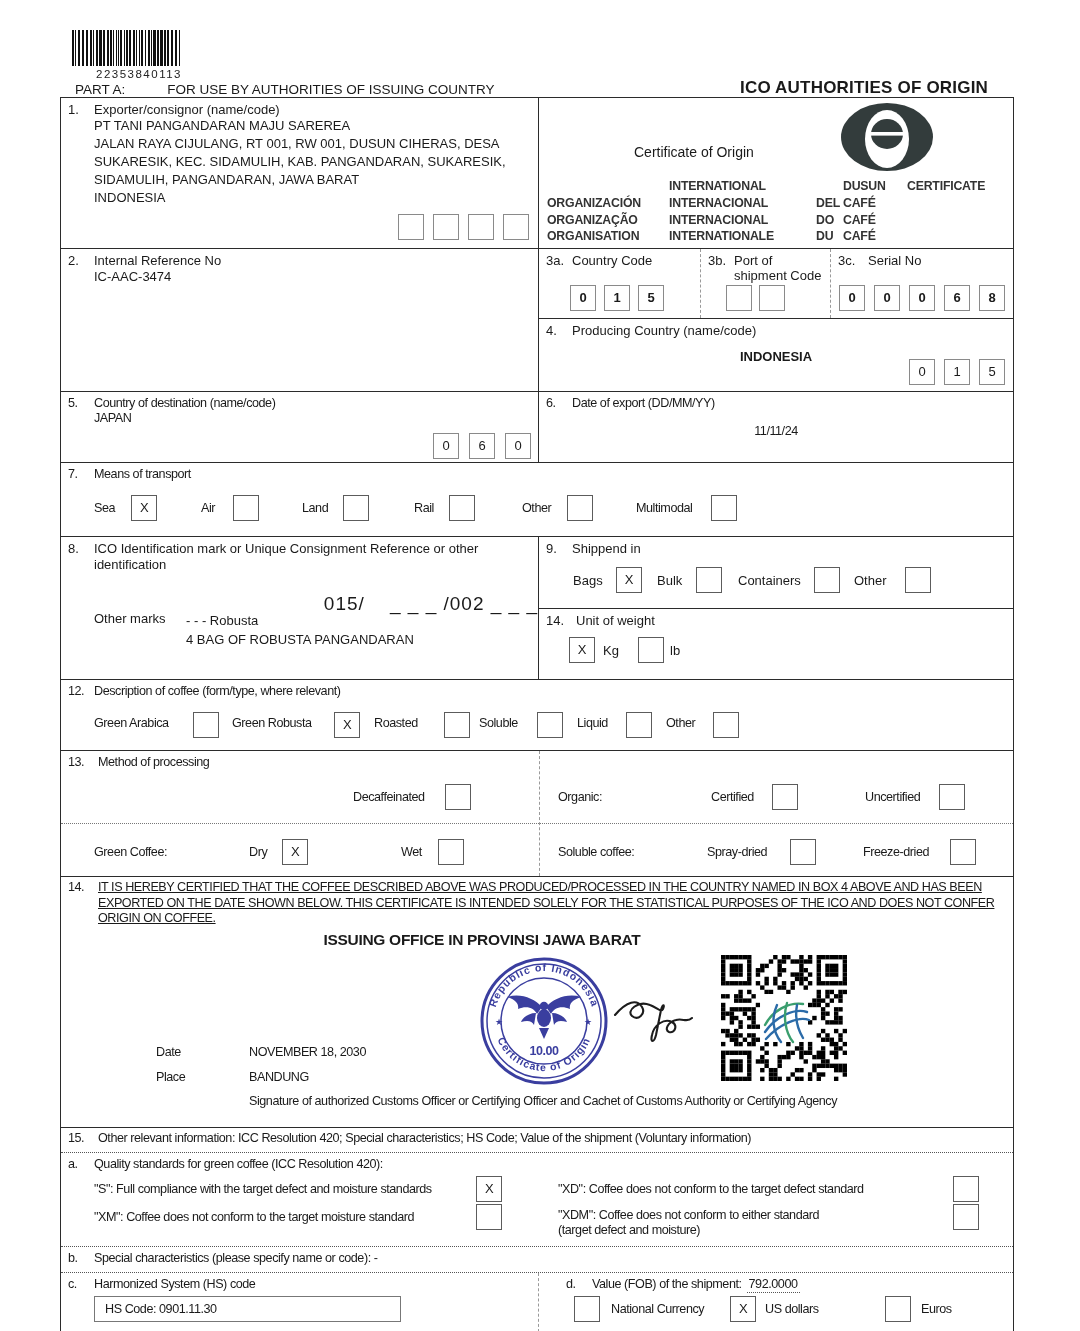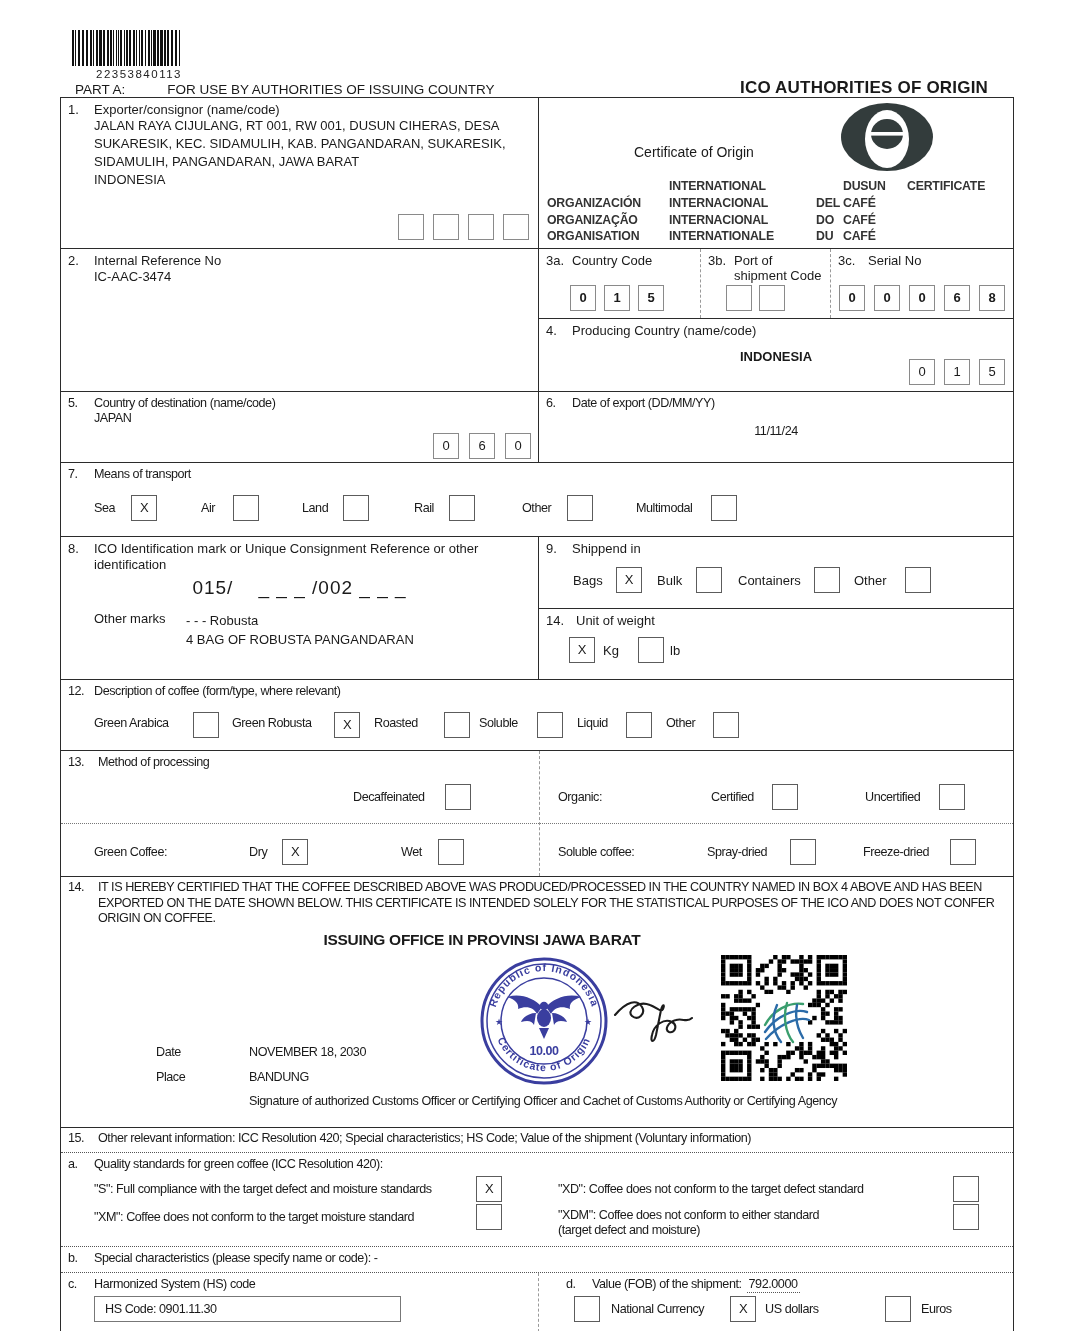"PT TANI PANGANDARAN MAJU SAREREA" div { html: none -> <div>PT TANI PANGANDARAN MAJU SAREREA</div> }
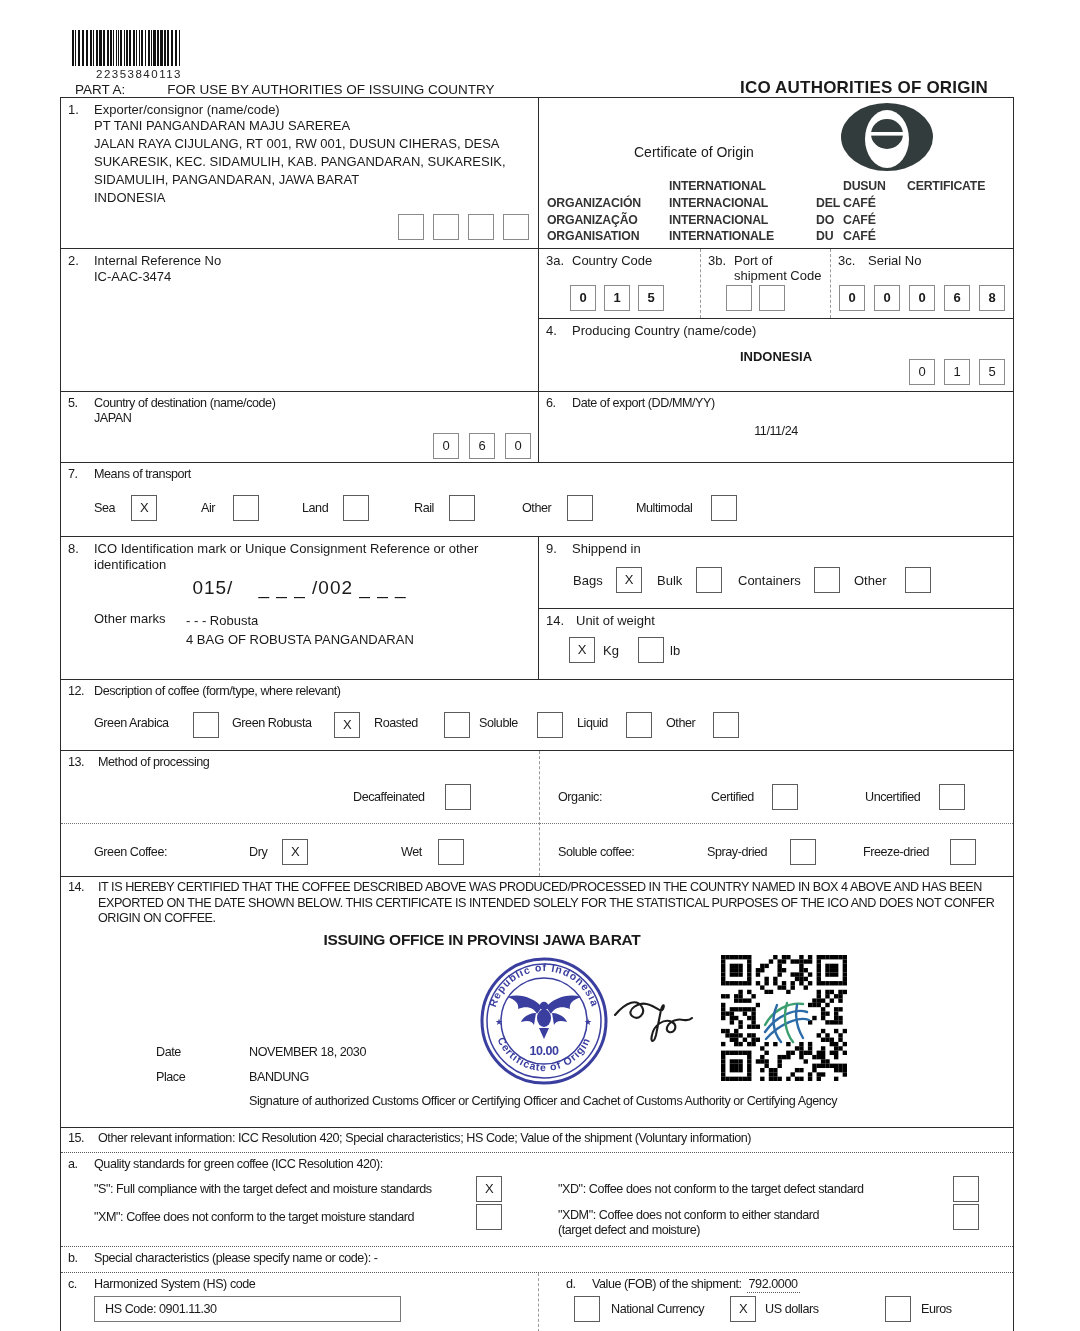"015/ _ _ _ /002" .icomark { margin-top: 4px -> 20px; text-align: center -> right }
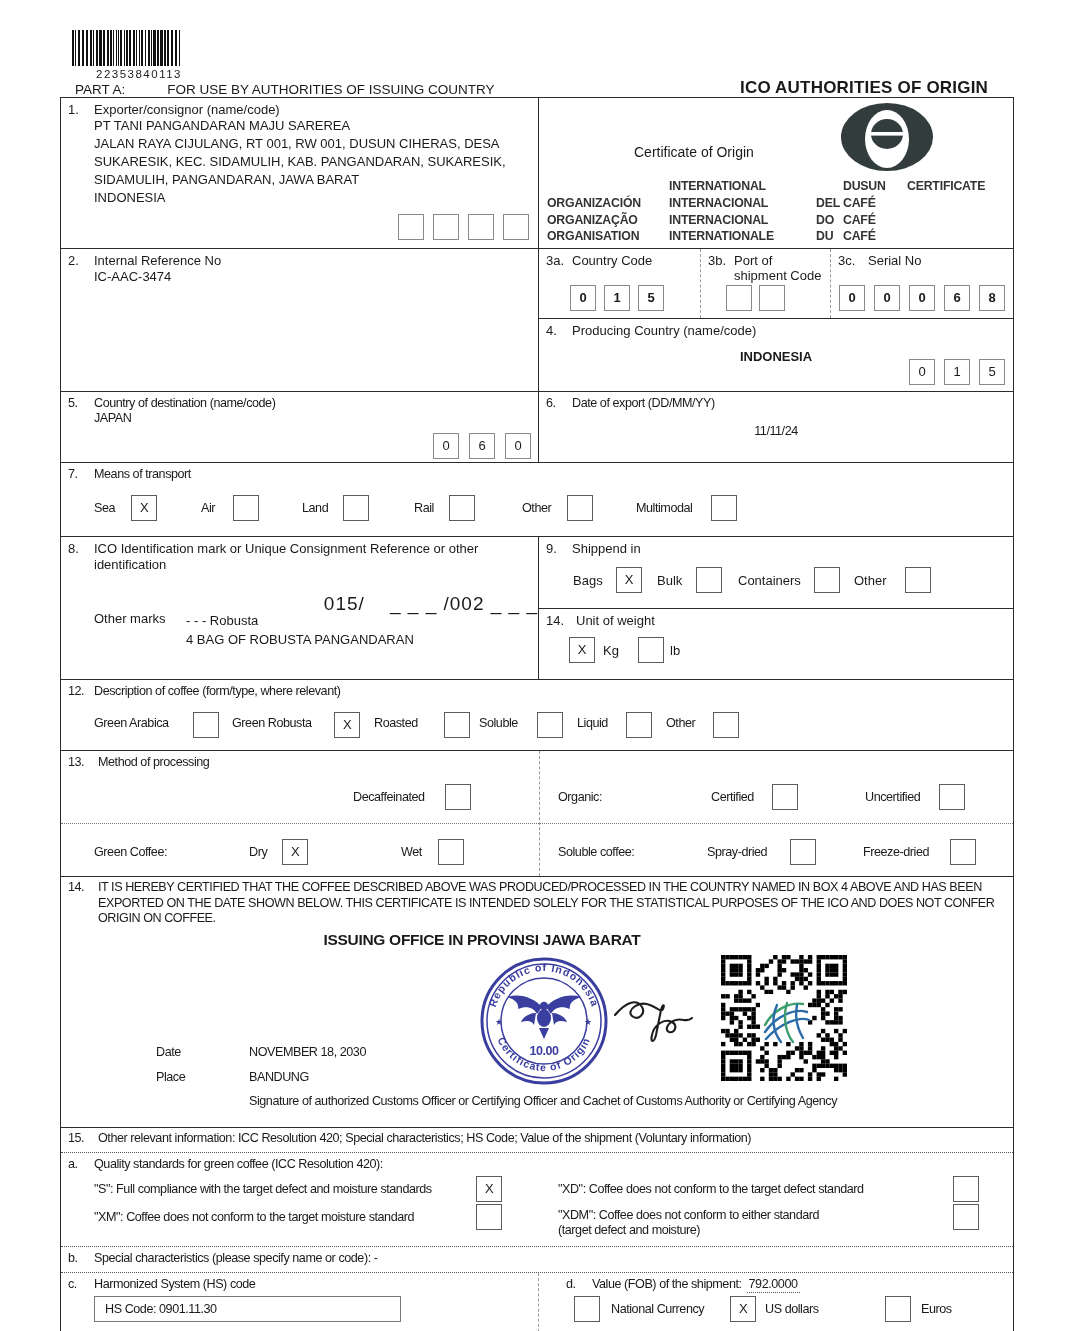"IT IS HEREBY CERTIFIED THAT" .cert-par { text-decoration: none -> underline }
